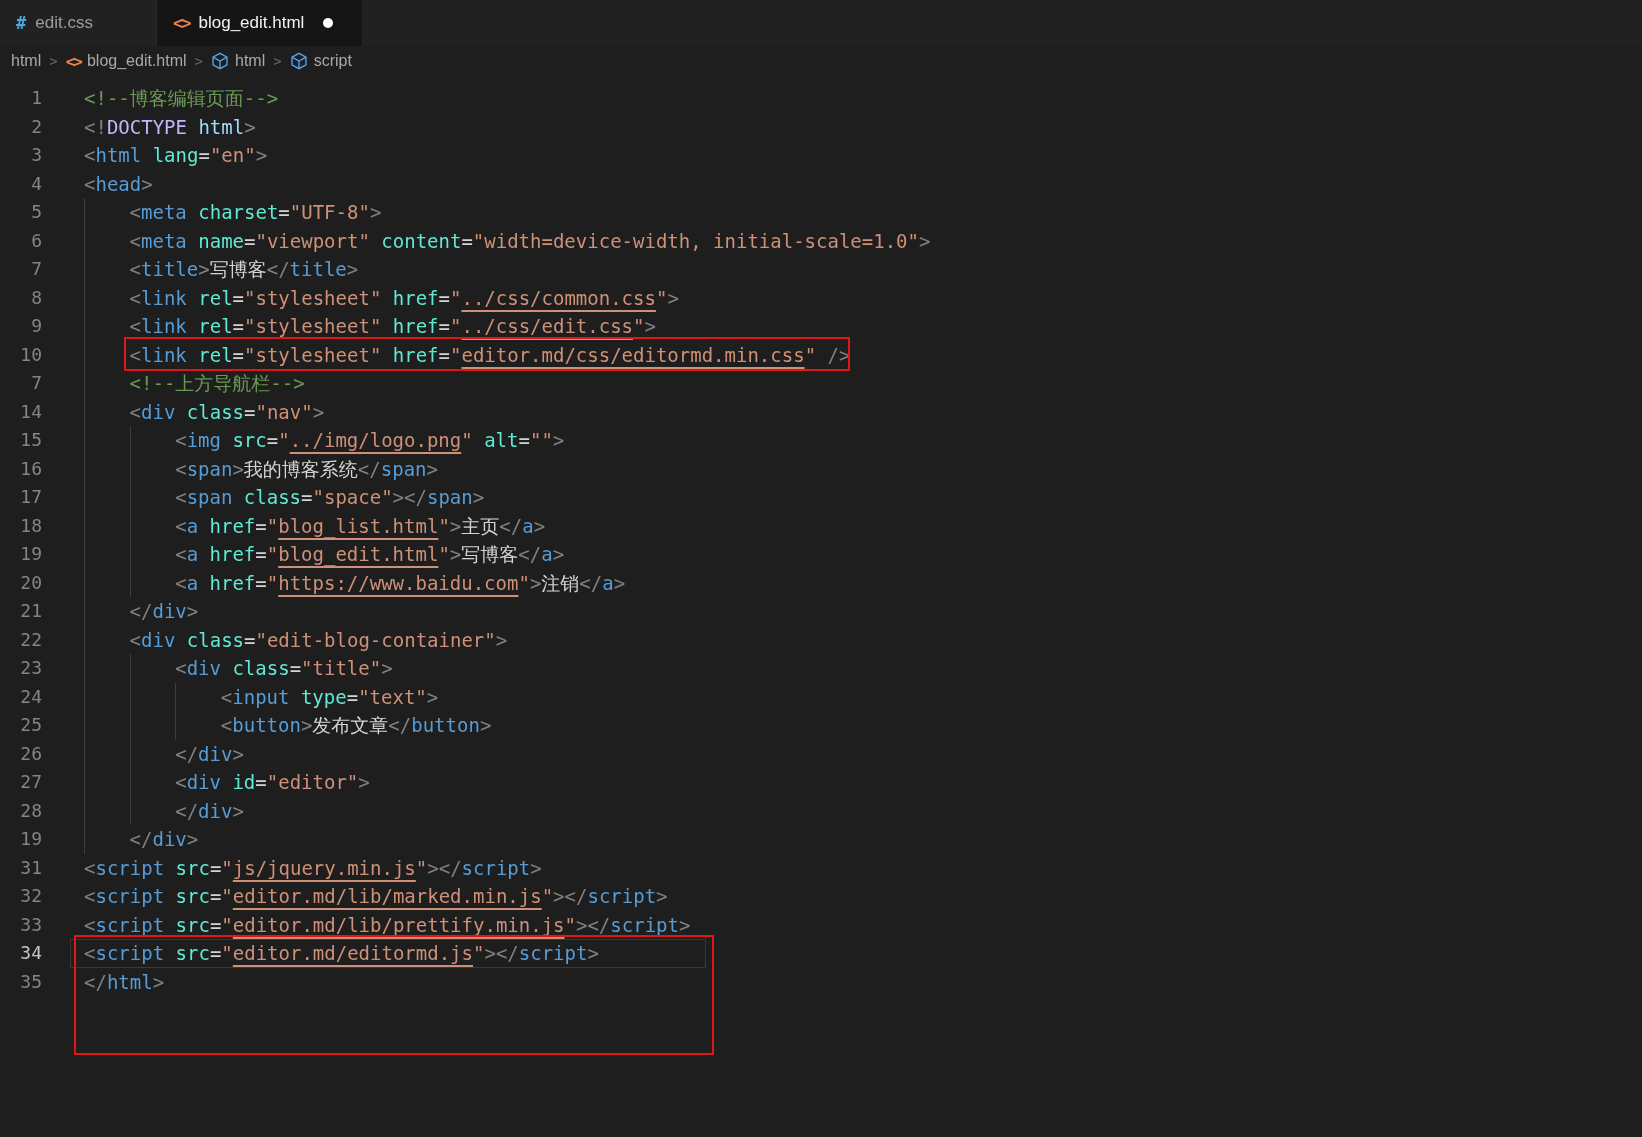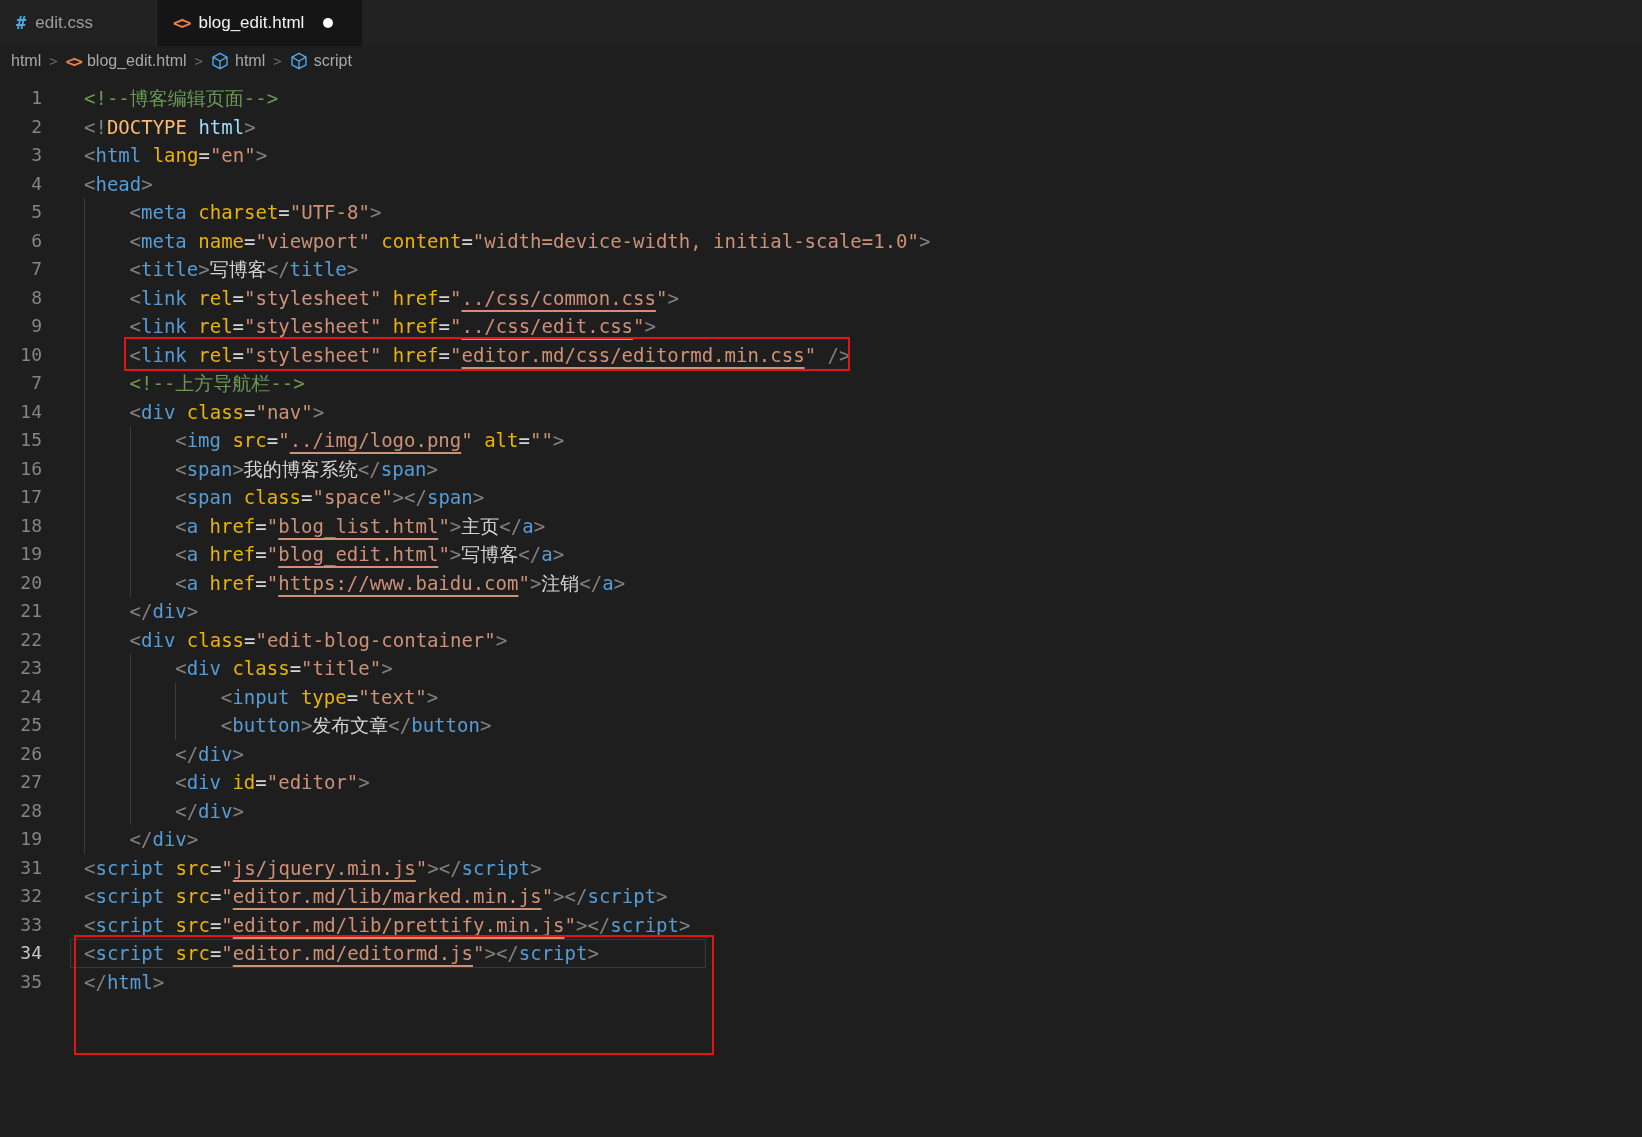"DOCTYPE" .tk-d { color: #fdba74 -> #c4b5fd }
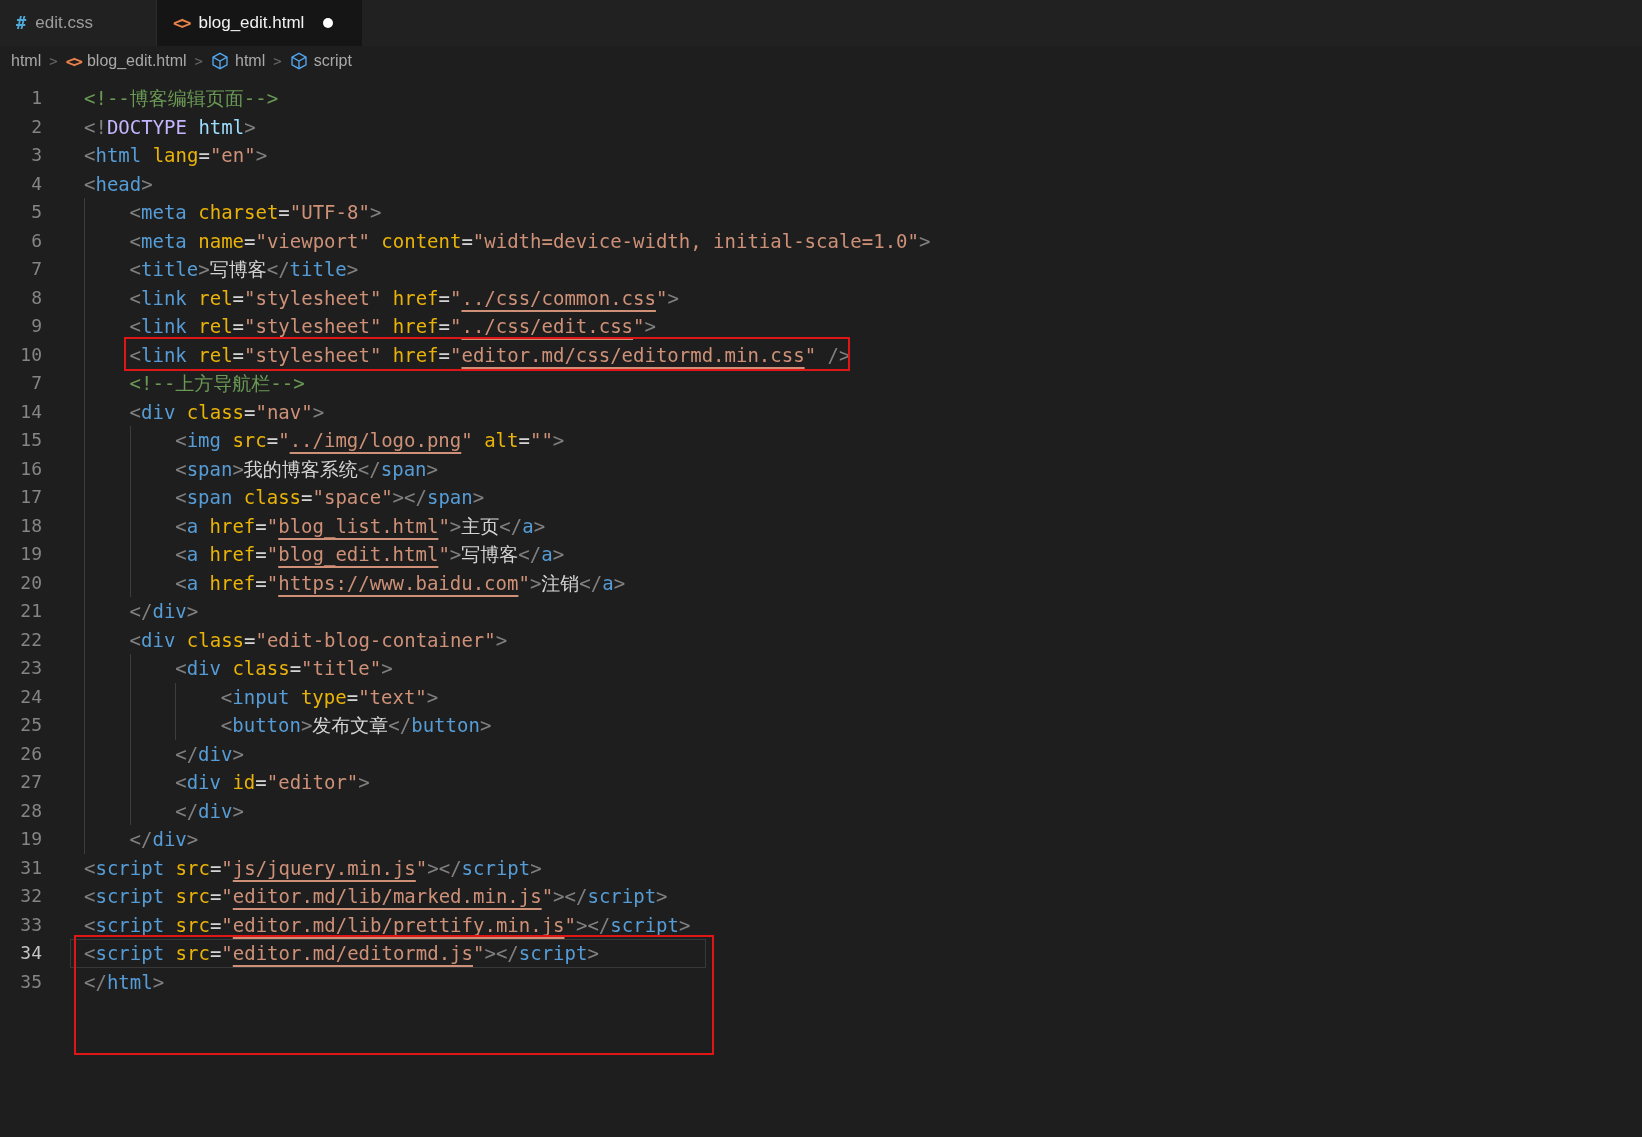"lang" .tk-a { color: #eab308 -> #5eead4 }
